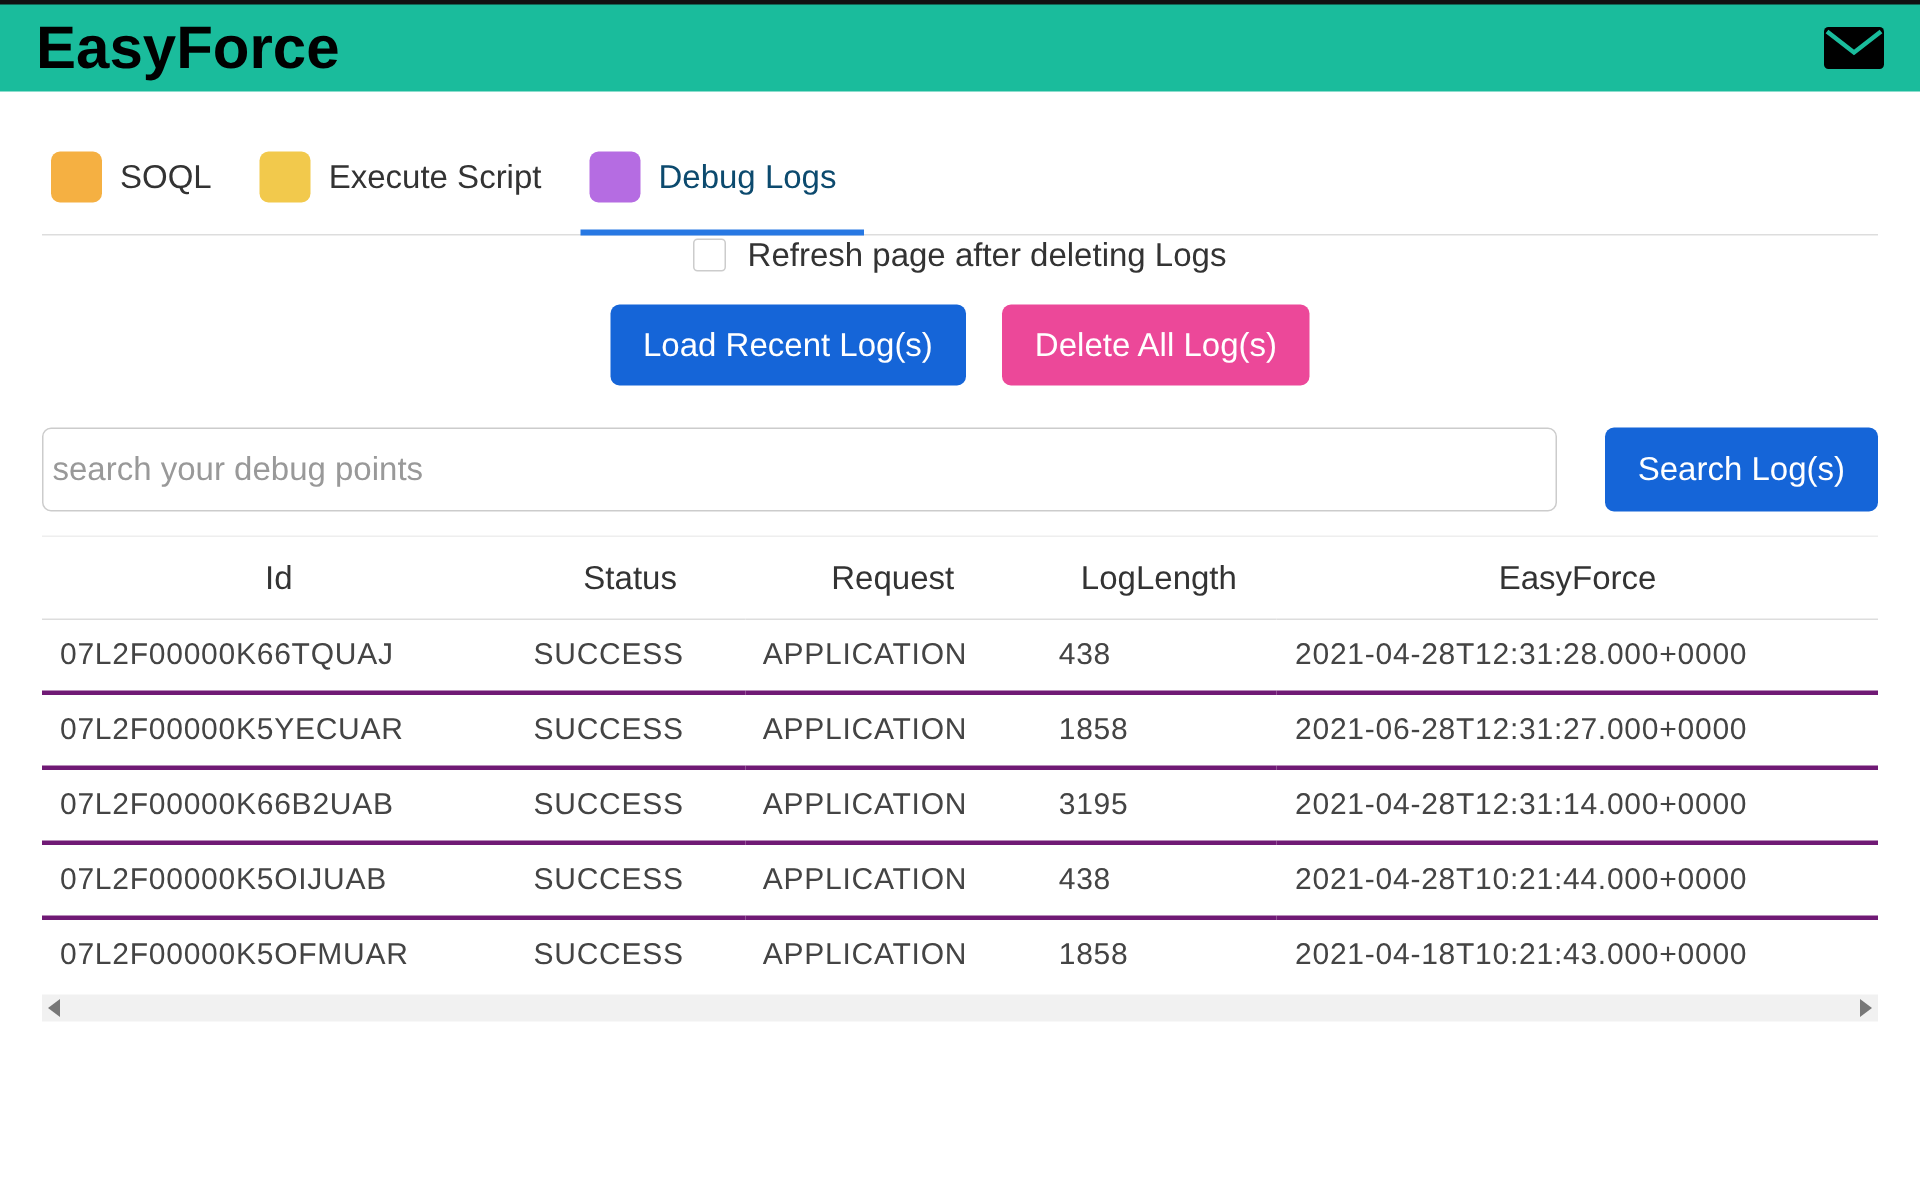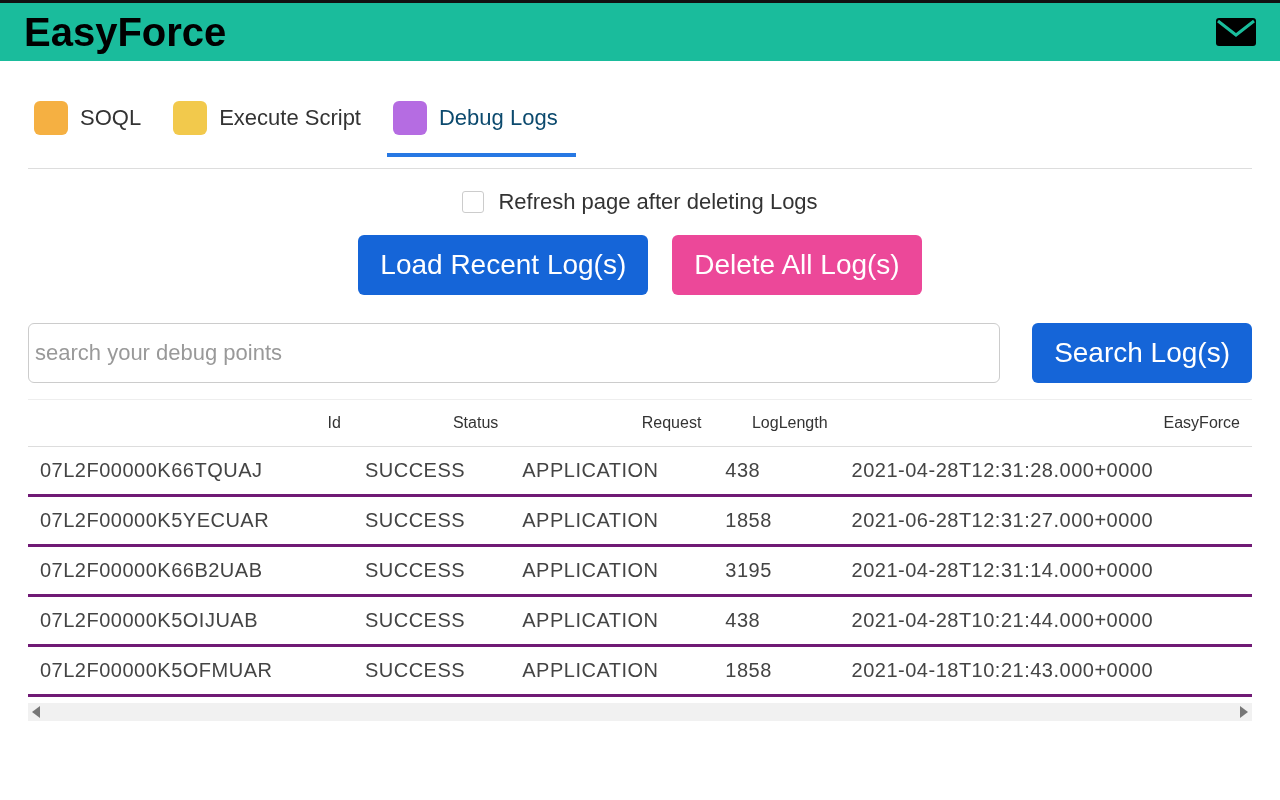"SOQL" .tabs { margin-bottom: 20px -> none; padding-bottom: 12px -> 0 }
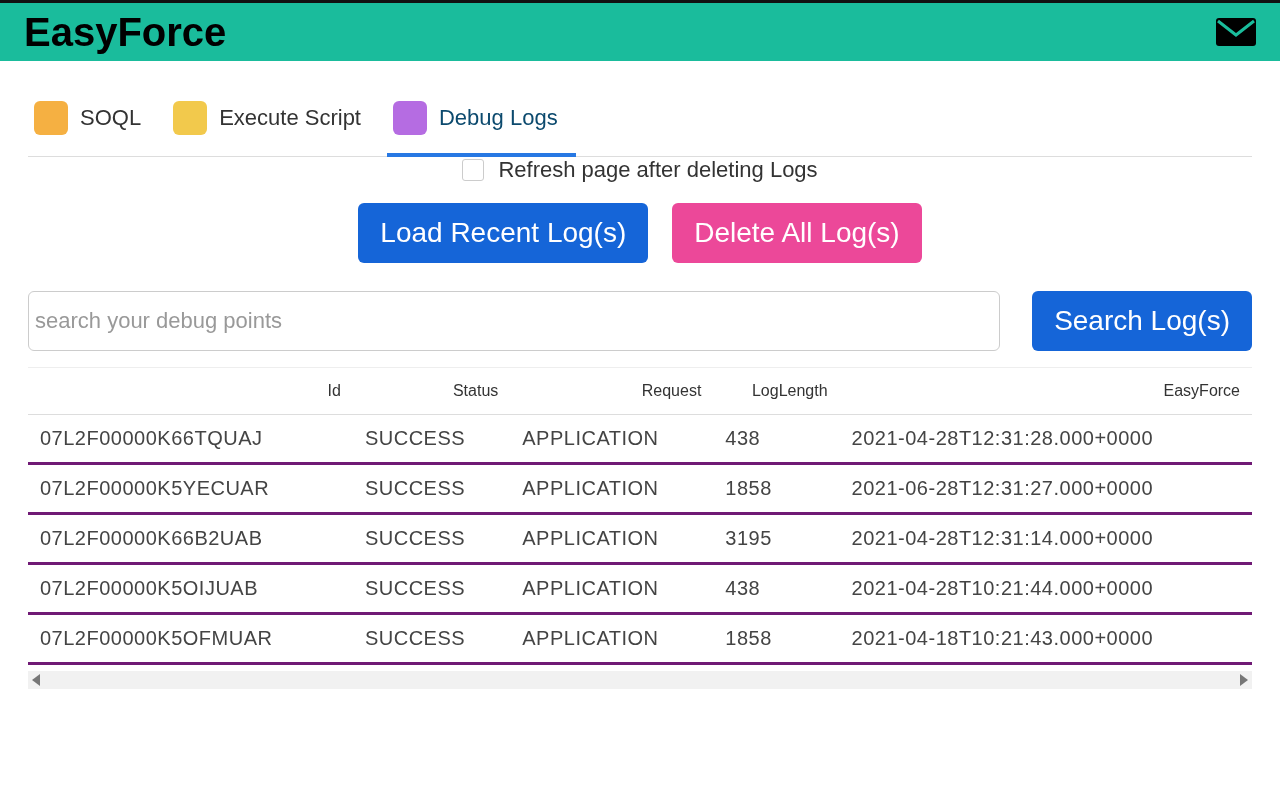"Load Recent Log(s)" .btn { font-size: 28px -> 22px }
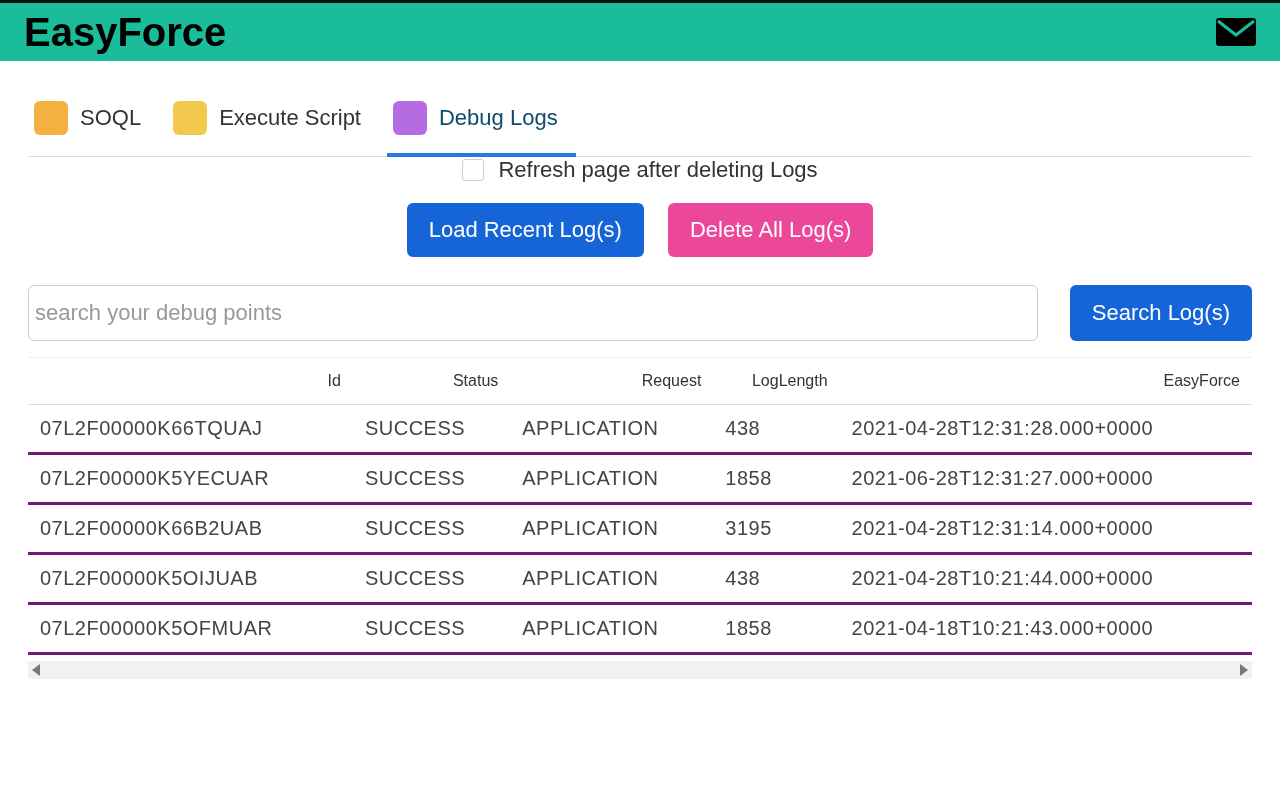"Id" th { font-size: 16px -> 22px; text-align: right -> center }
